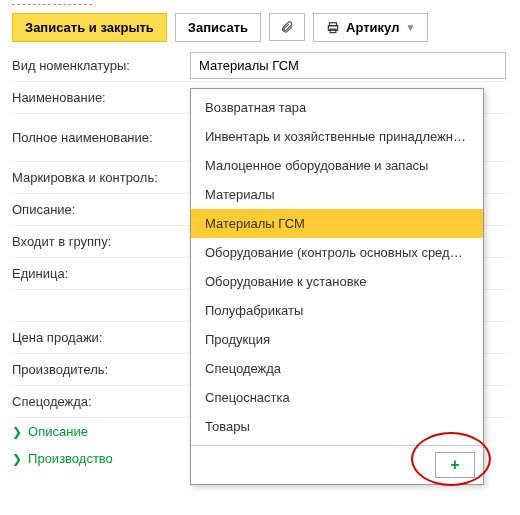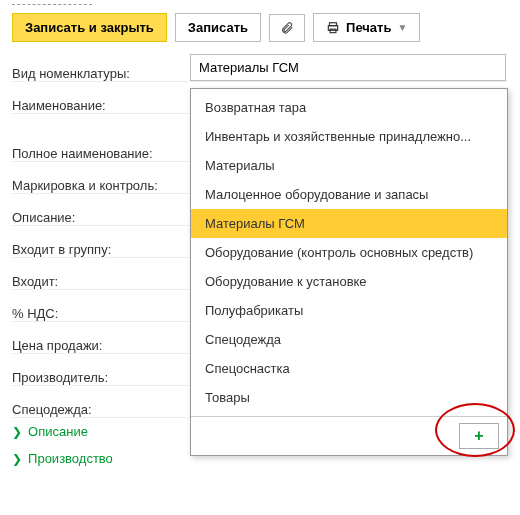"Записать и закрыть" .toolbar { align-items: flex-end -> flex-start }
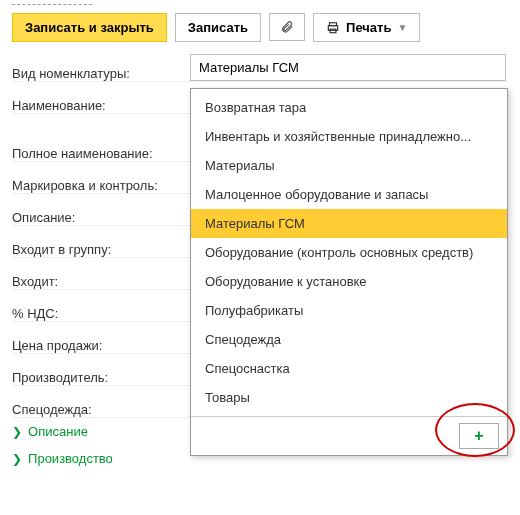"Печать" span { text: Печать -> Артикул }
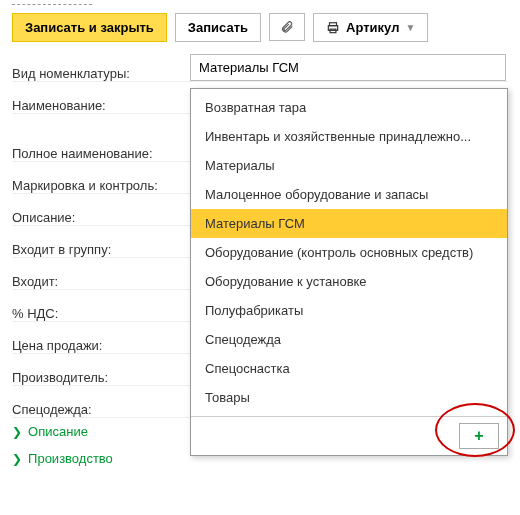"Вид номенклатуры:" .form-row { align-items: flex-end -> center }
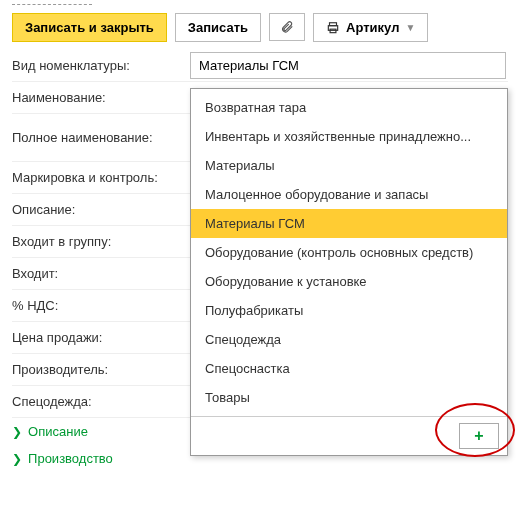"Возвратная тара" .dropdown { width: 318px -> 294px }
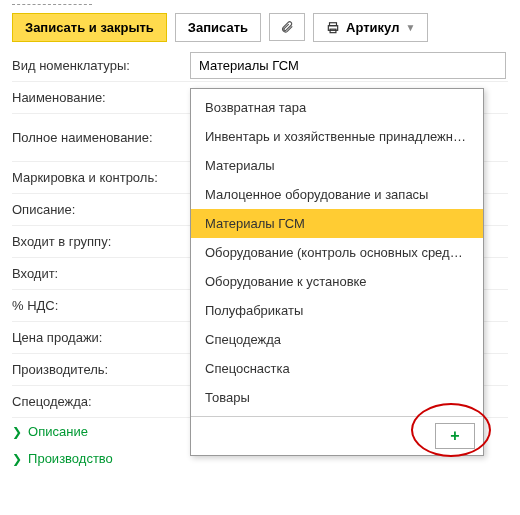"Материалы" div.dropdown-item { order: before "Малоценное оборудование и запасы" -> after "Малоценное оборудование и запасы" }
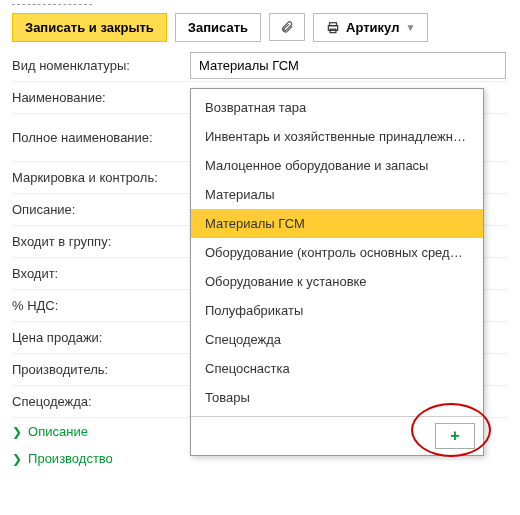"Входит:" div.form-label { text: Входит -> Единица }
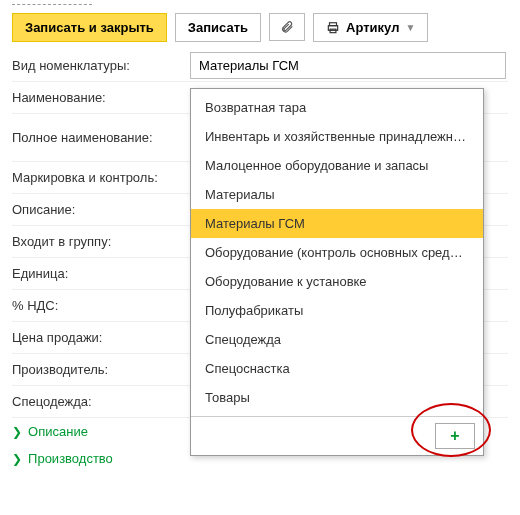"% НДС:" div.form-label { html: <div>% НДС:</div> -> none }
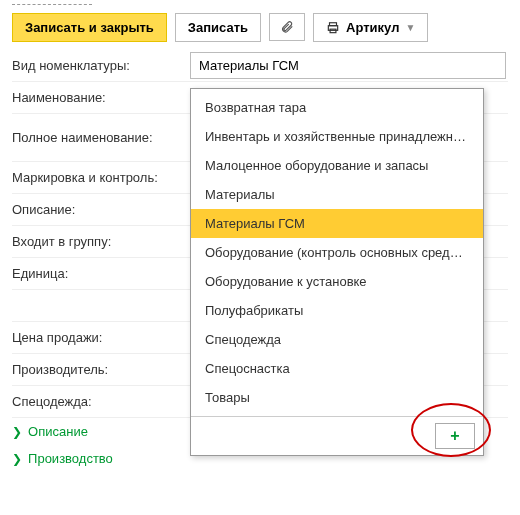"Продукция" div.dropdown-item { html: none -> <div>Продукция</div> }
